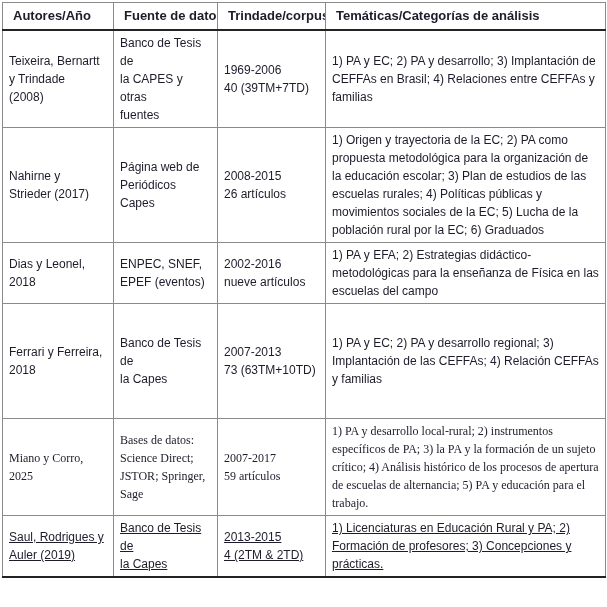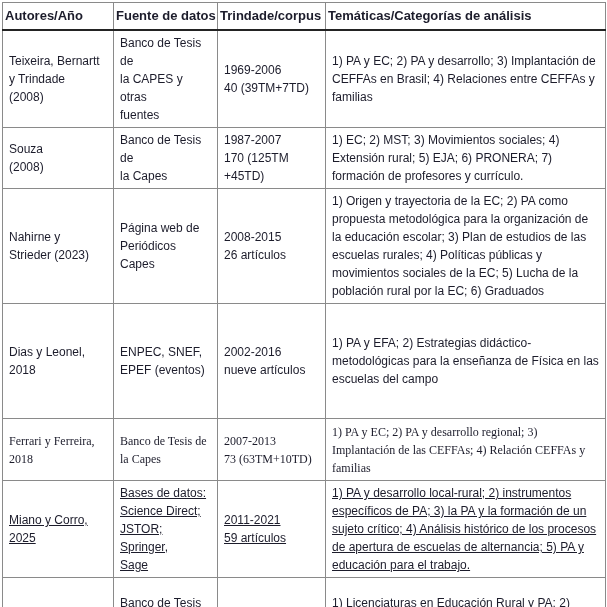"Autores/Año" th { padding: 4px 2px -> 4px 10px }
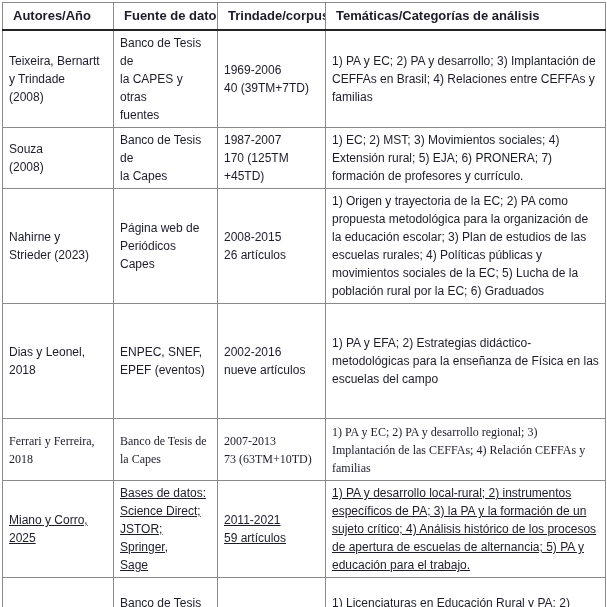"Souza" tr { html: <tr> <td>Souza (2008)</td> <td>Banco de Tesis de la Capes</td> <td>1987-2007 170 (125TM +45TD)</td> <td>1) EC; 2) MST; 3) Movimientos sociales; 4) Extensión rural; 5) EJA; 6) PRONERA; 7) formación de profesores y currículo.</td> </tr> -> none }
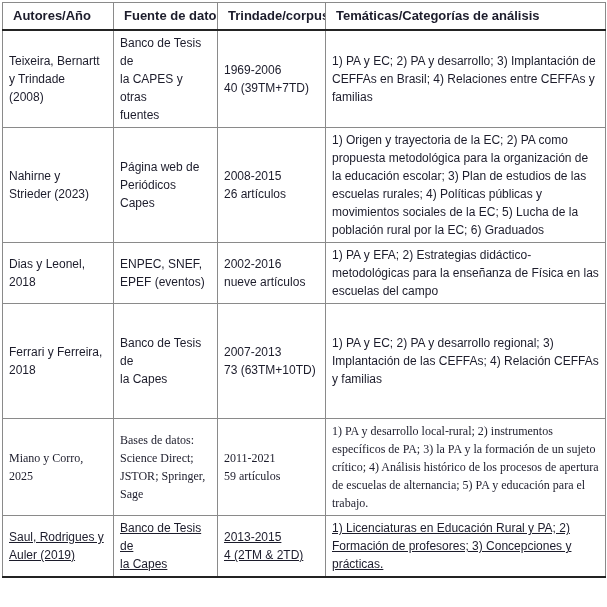"Nahirne y" td.pre { text: 2023 -> 2017 }
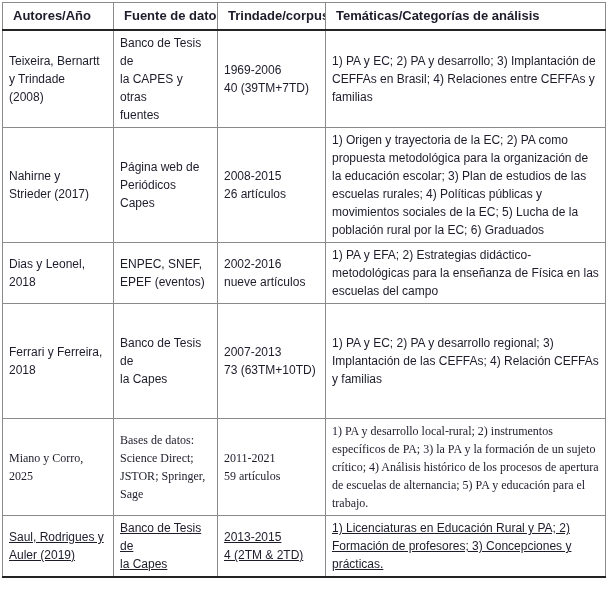"2011-2021" td.pre { text: 2011-2021 -> 2007-2017 }
